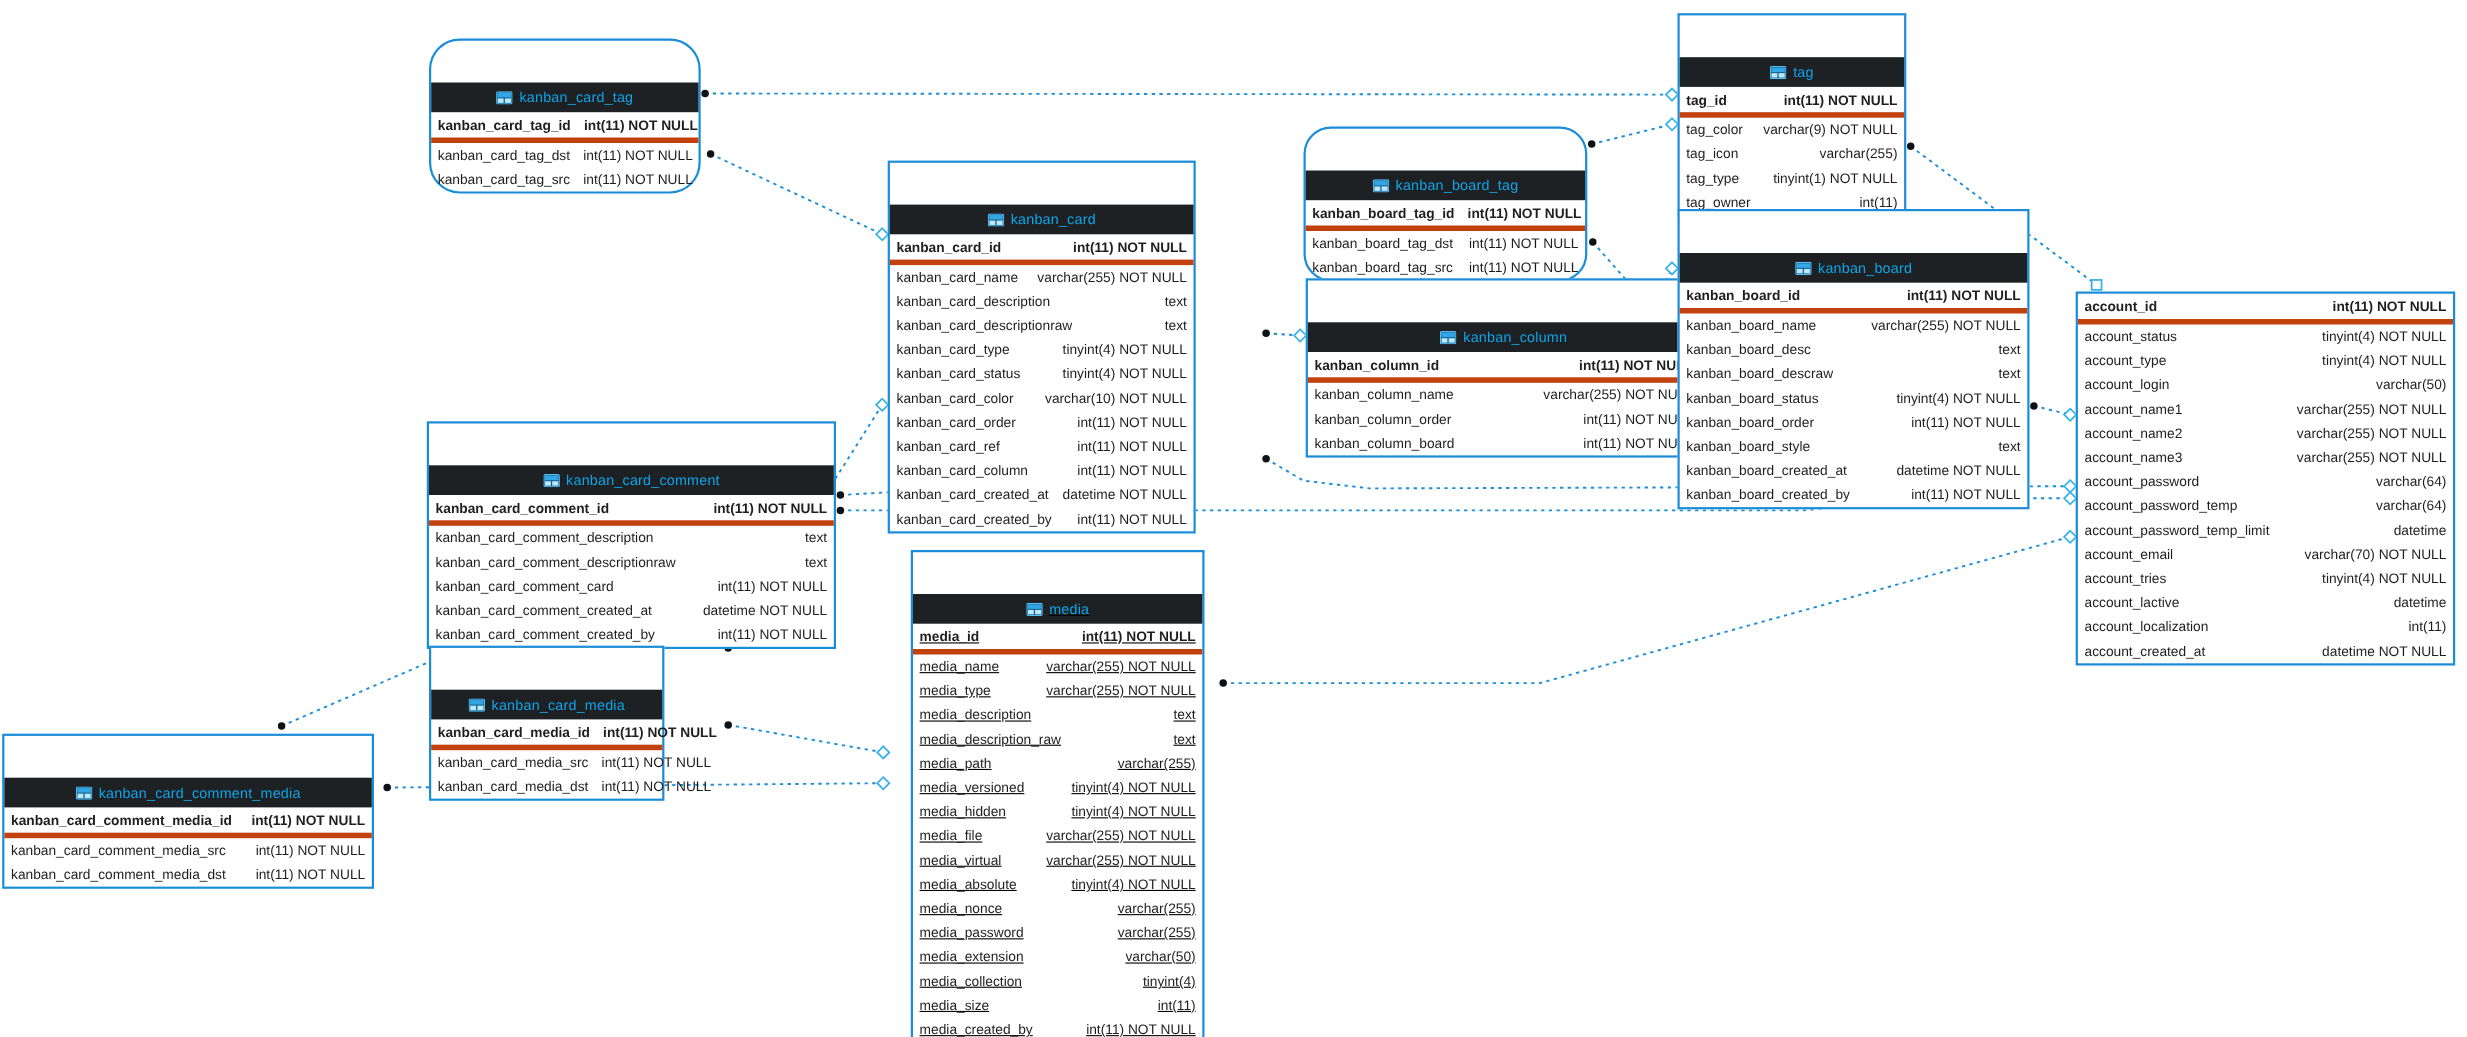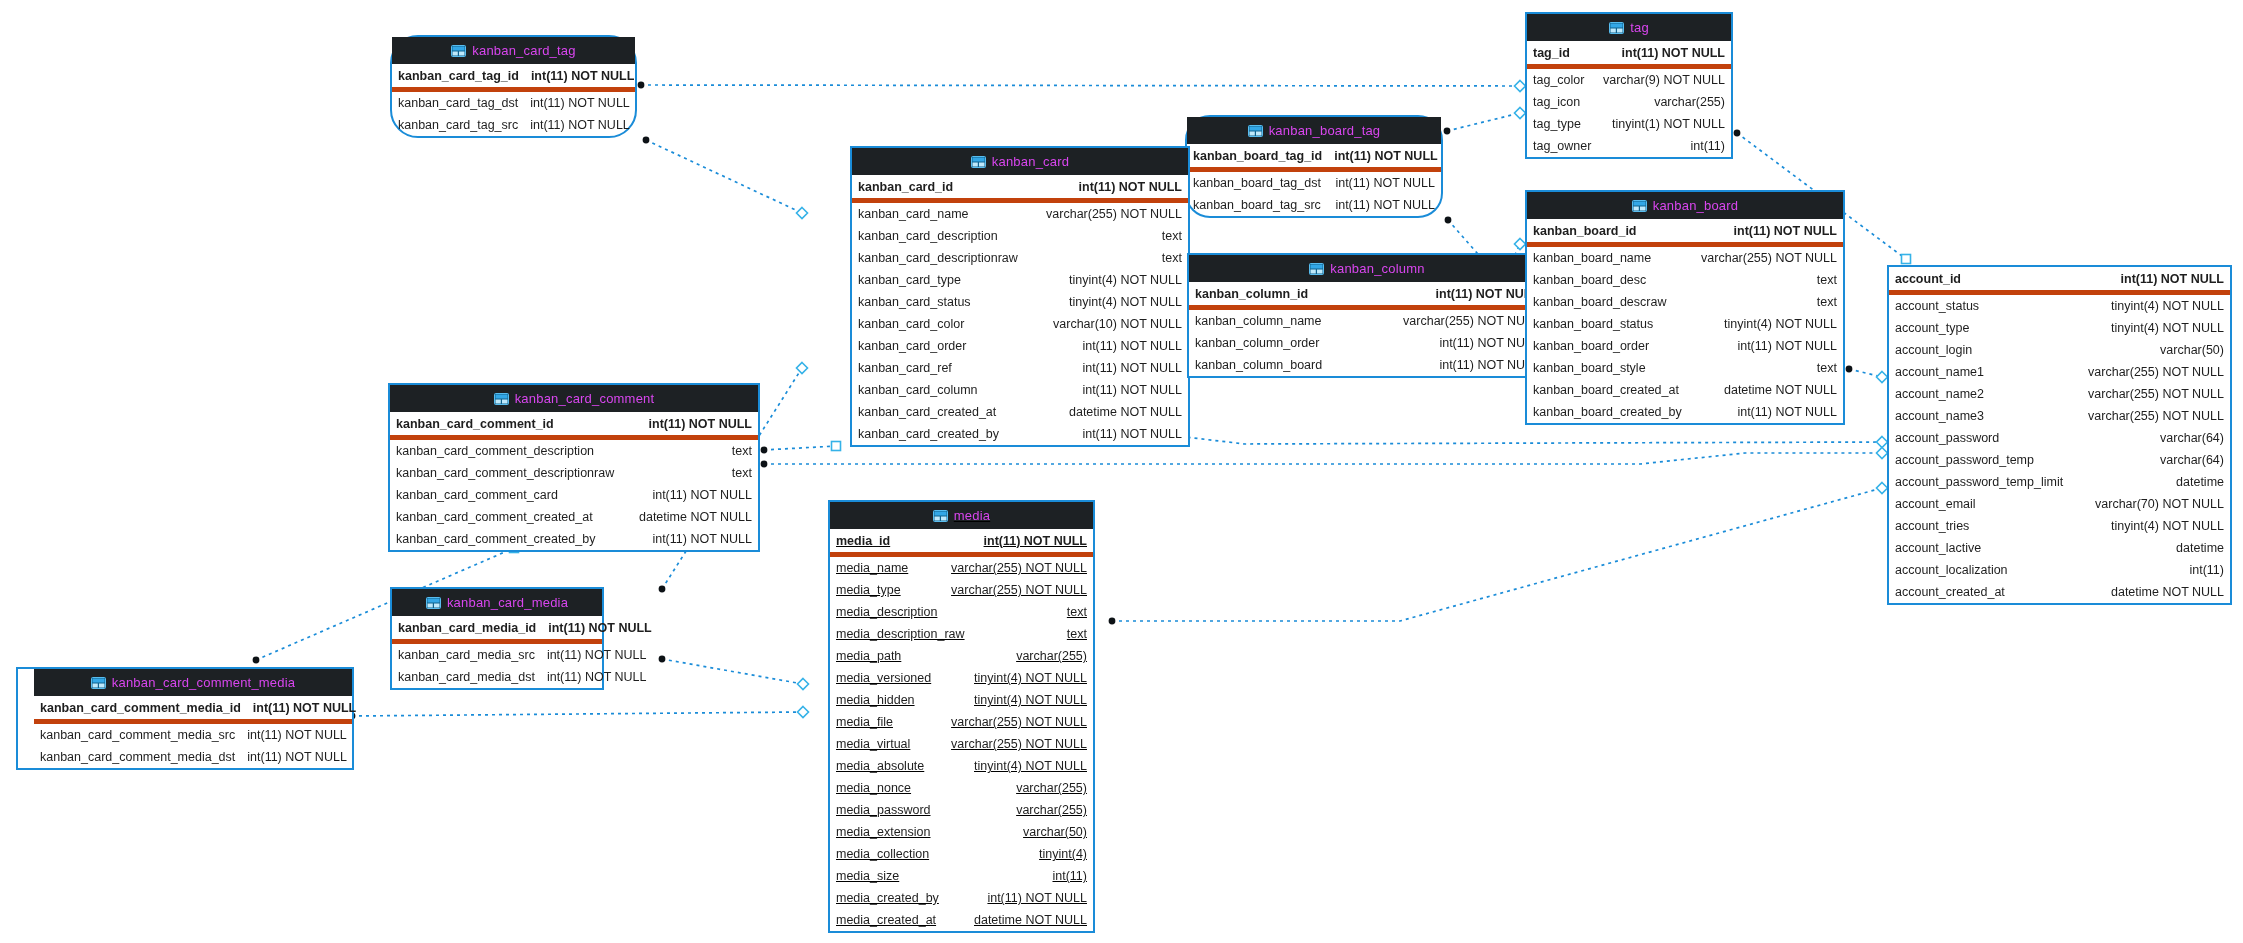"tag" .tbl-header { color: #d946ef -> #0ea5e9; margin-top: none -> 38px }
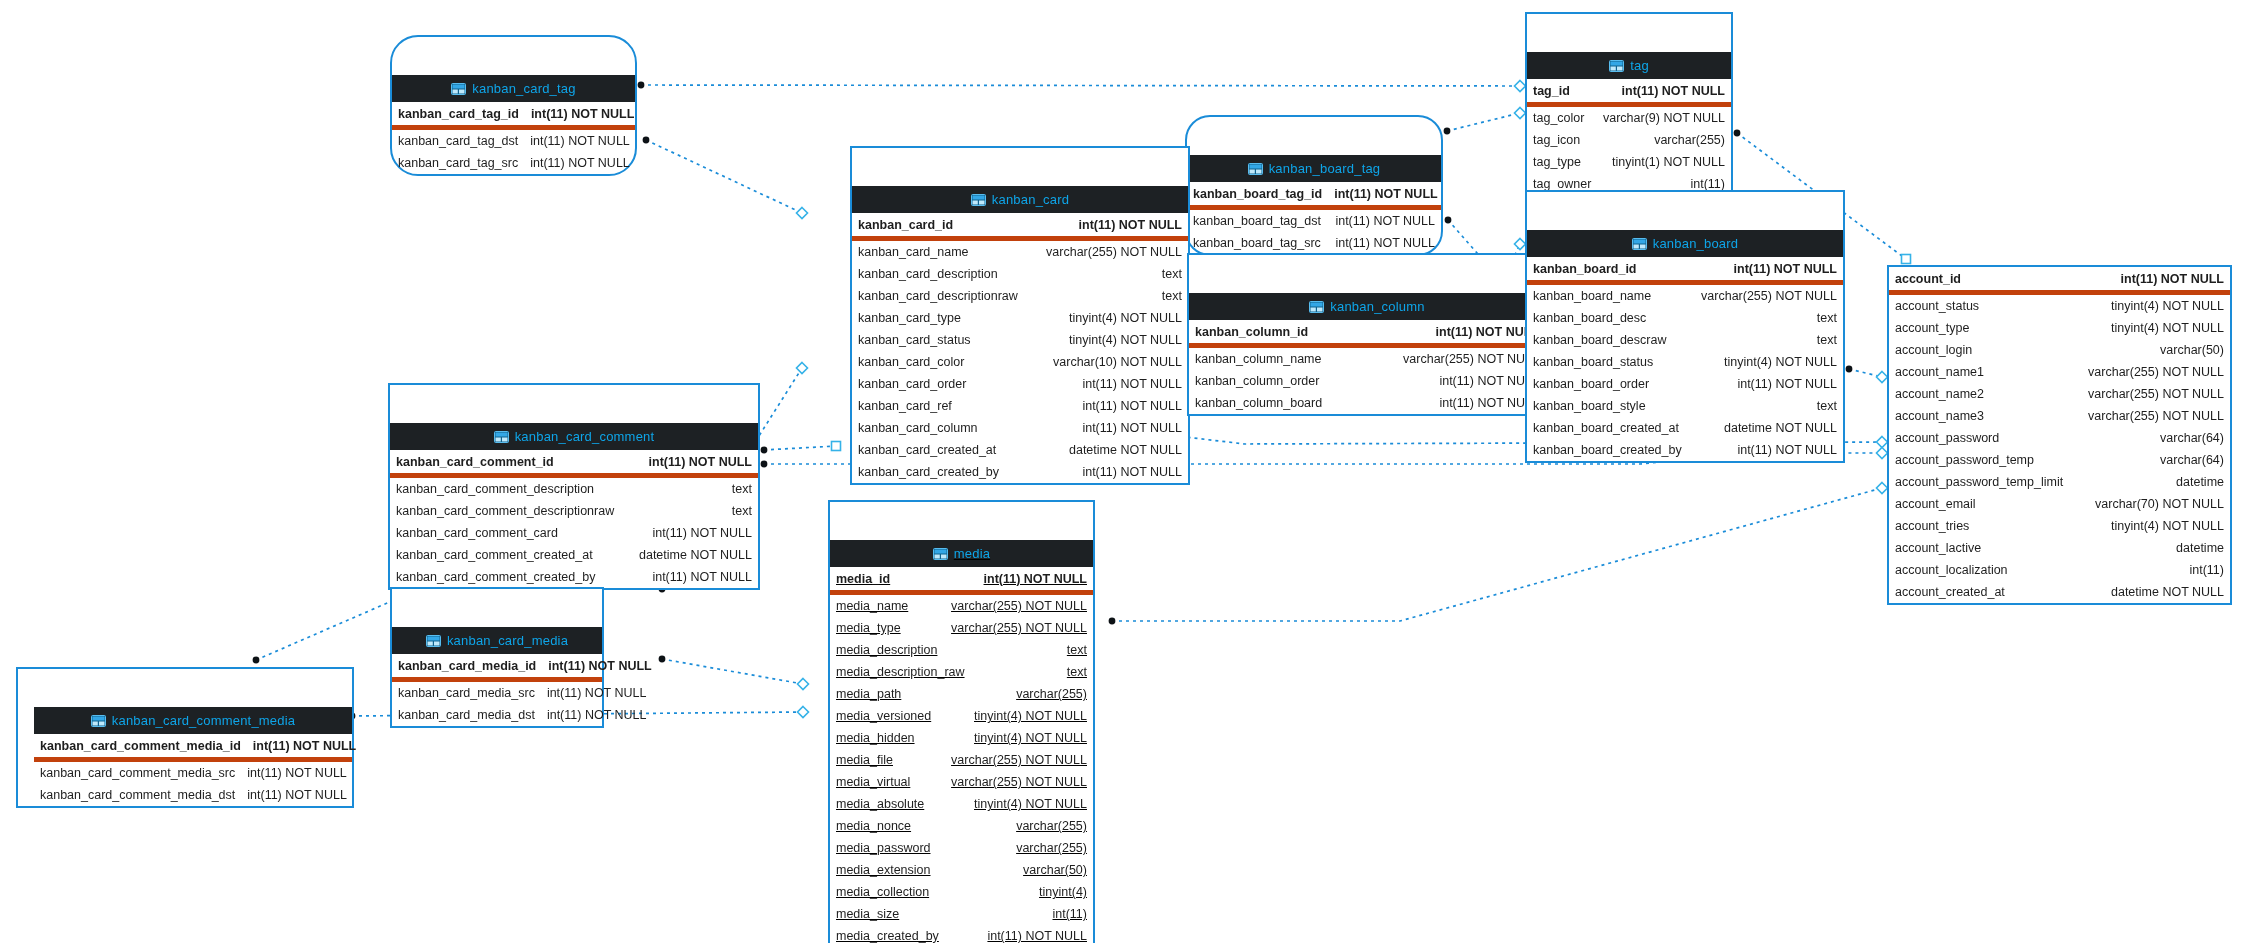"kanban_card" div.tbl { left: 850px -> 807px; width: 340px -> 280px }
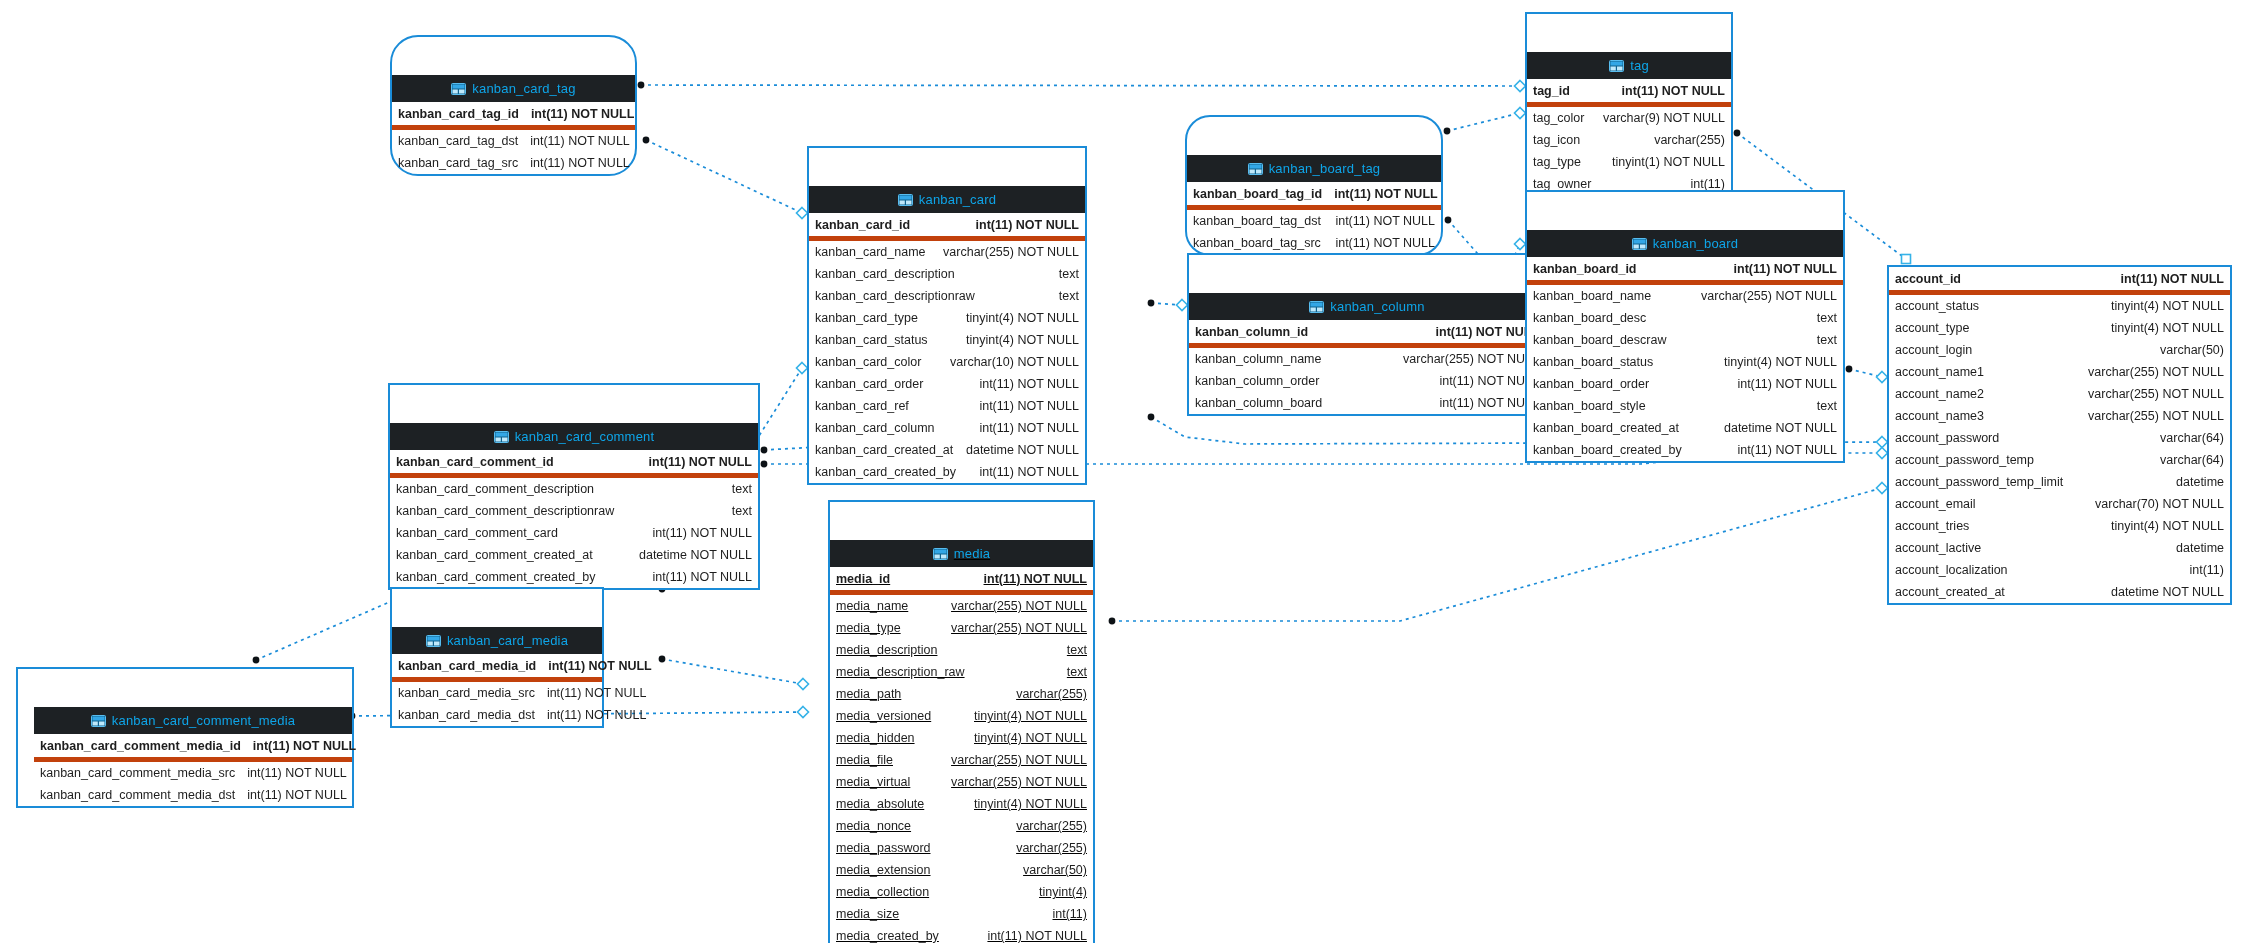"kanban_card_comment_media" div.tbl { left: 16px -> 2px; padding-left: 16px -> none }
